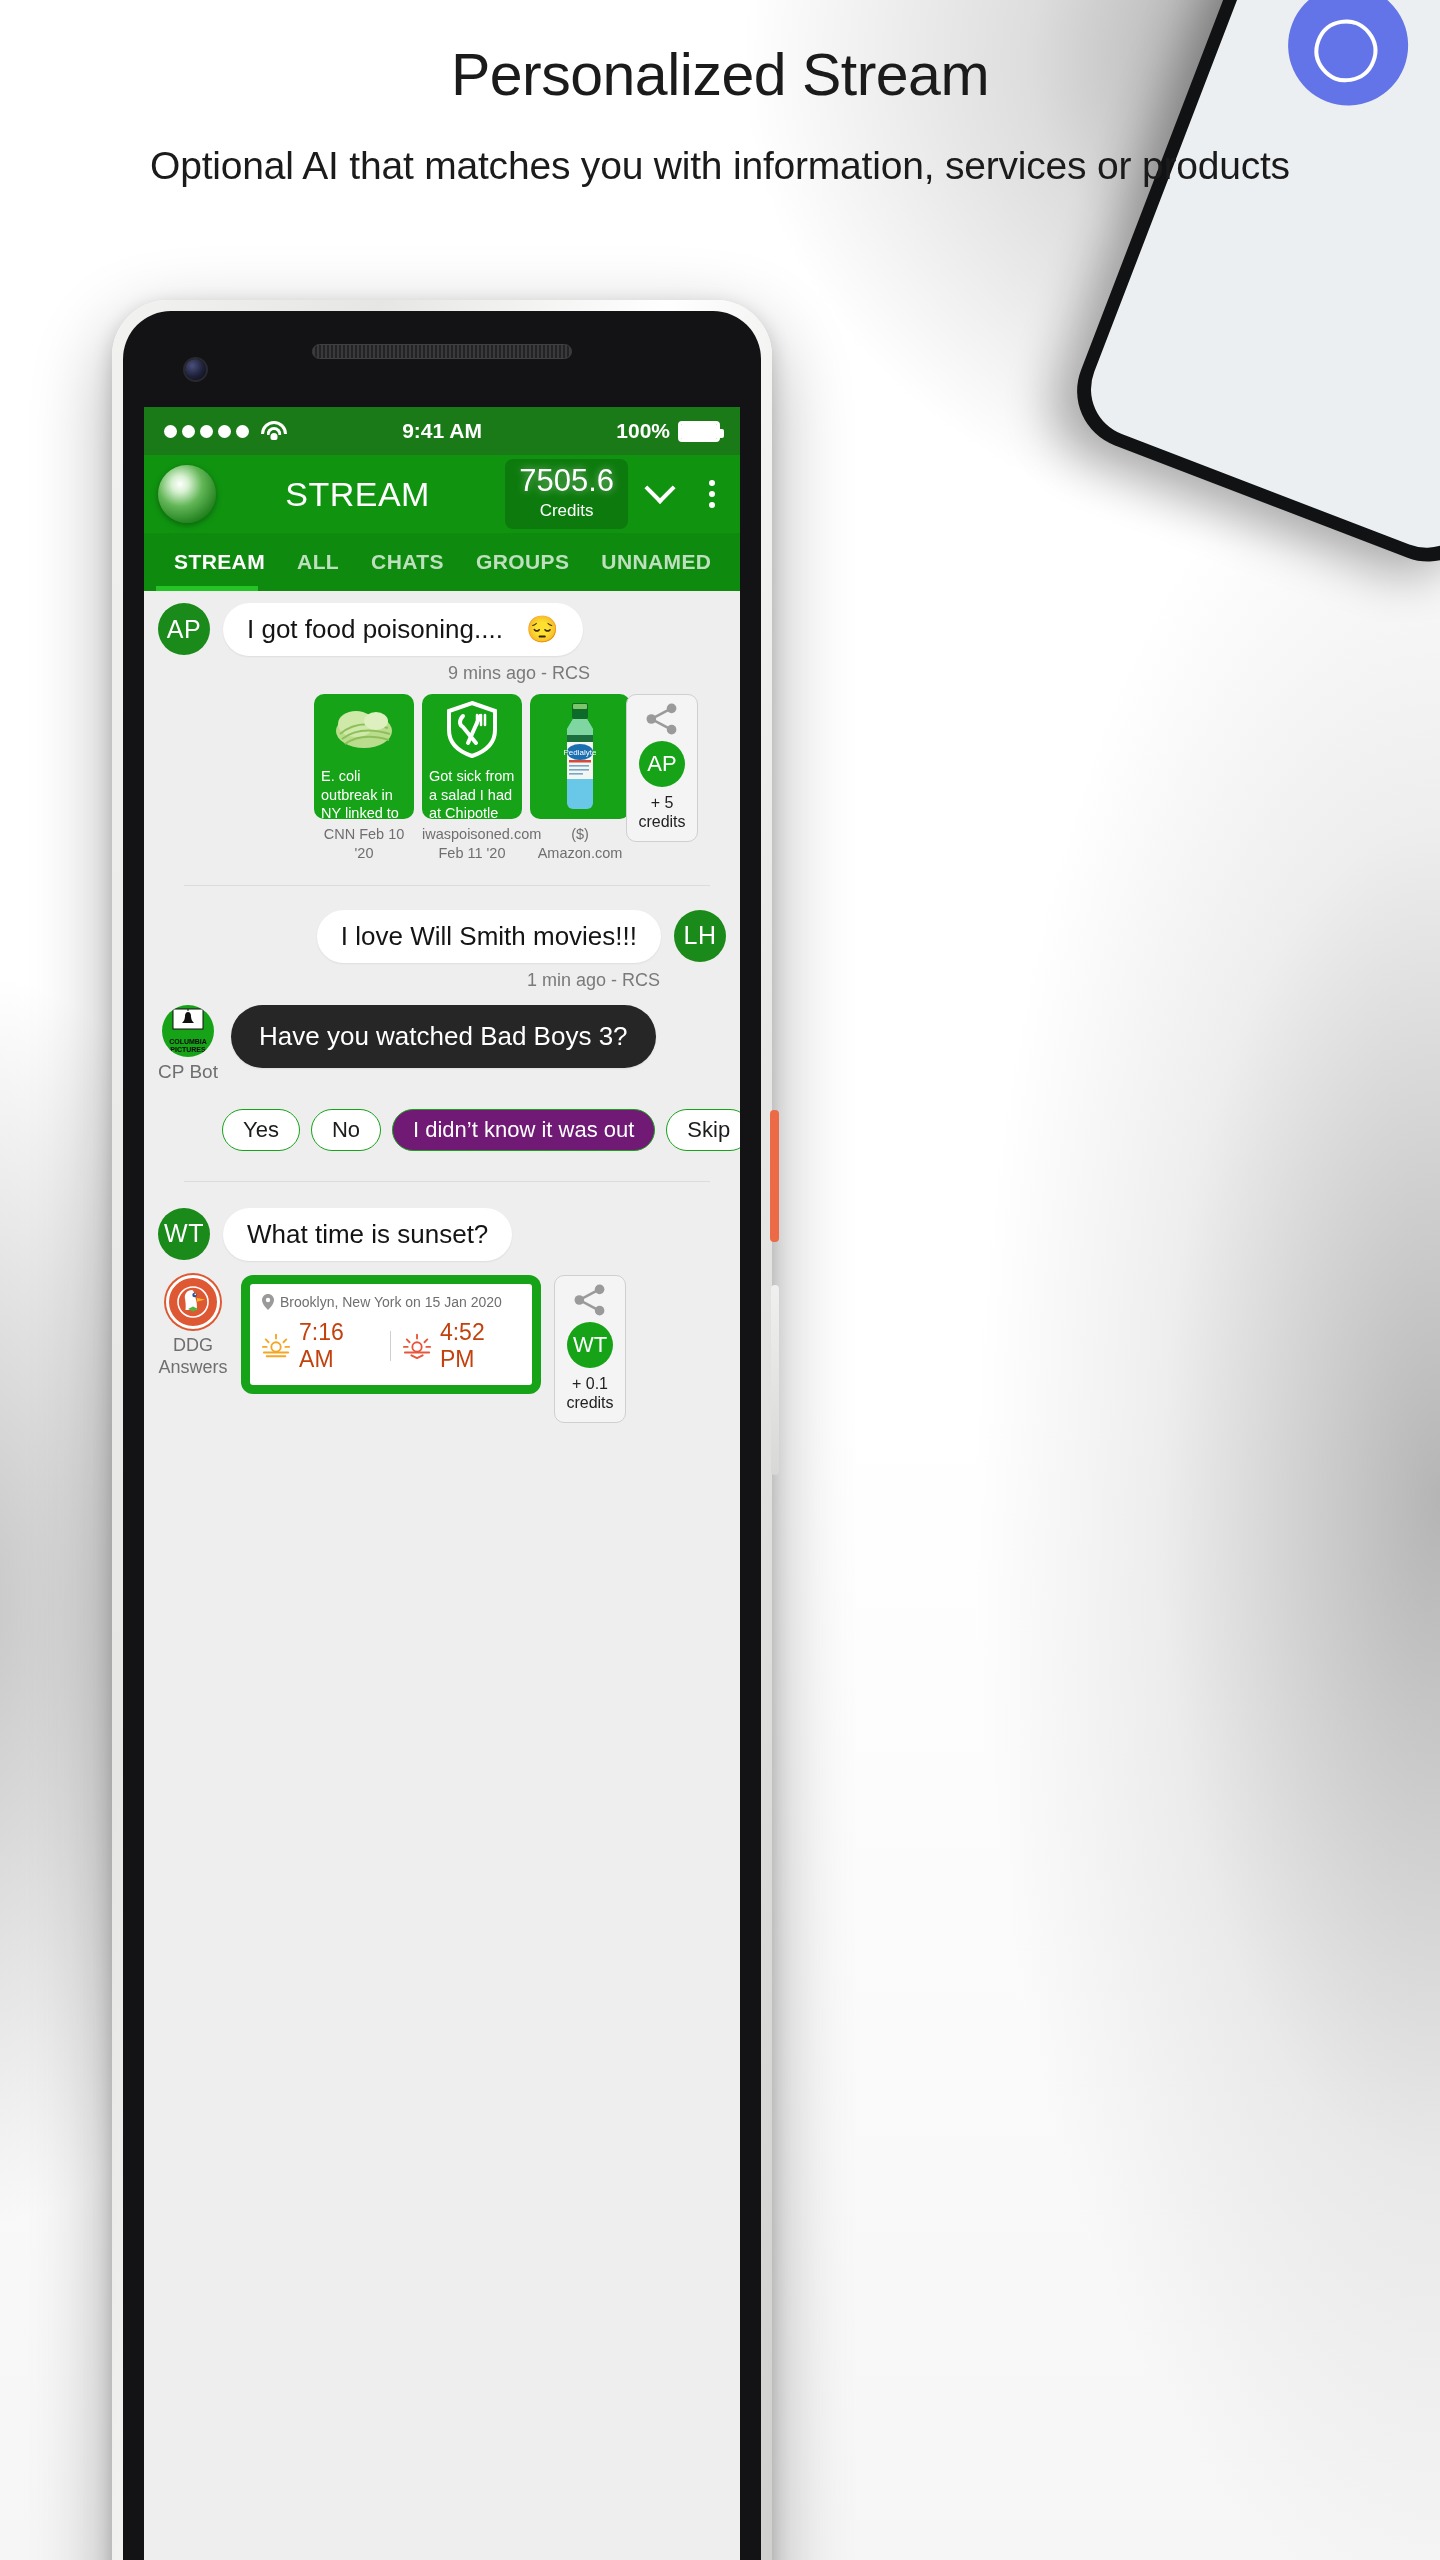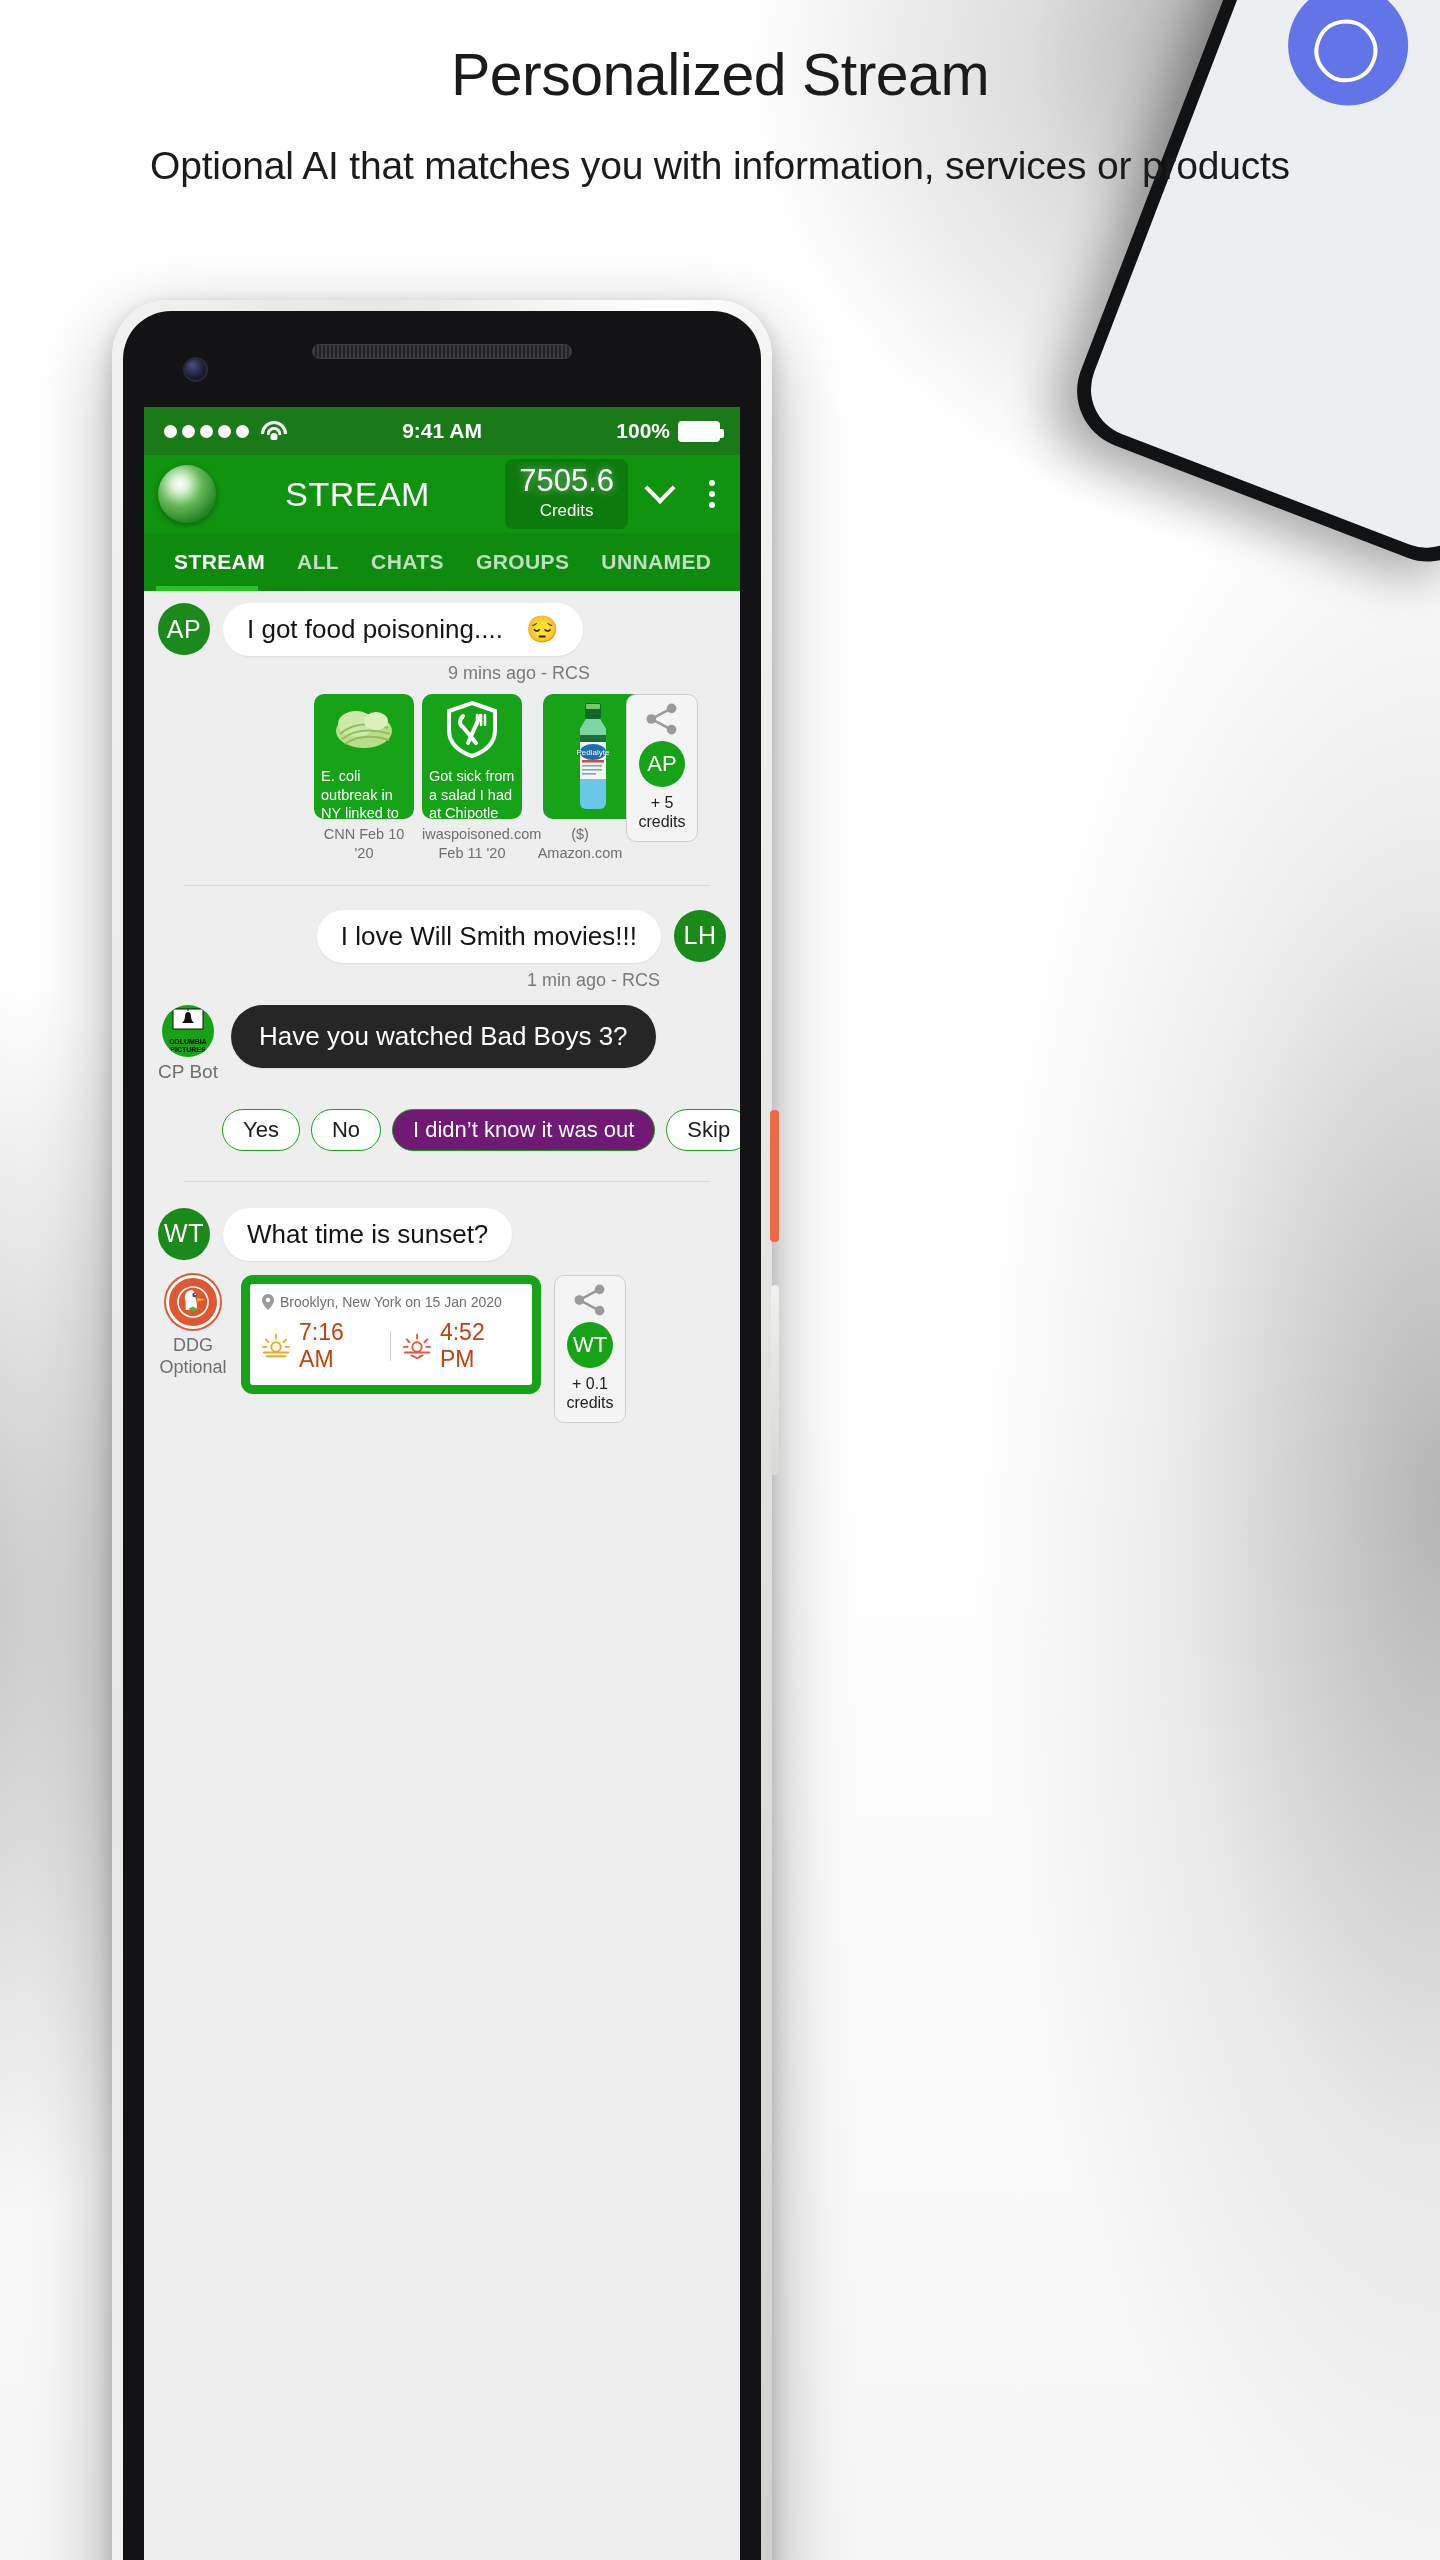"Pedialyte" .card.product { margin-left: 13px -> none }
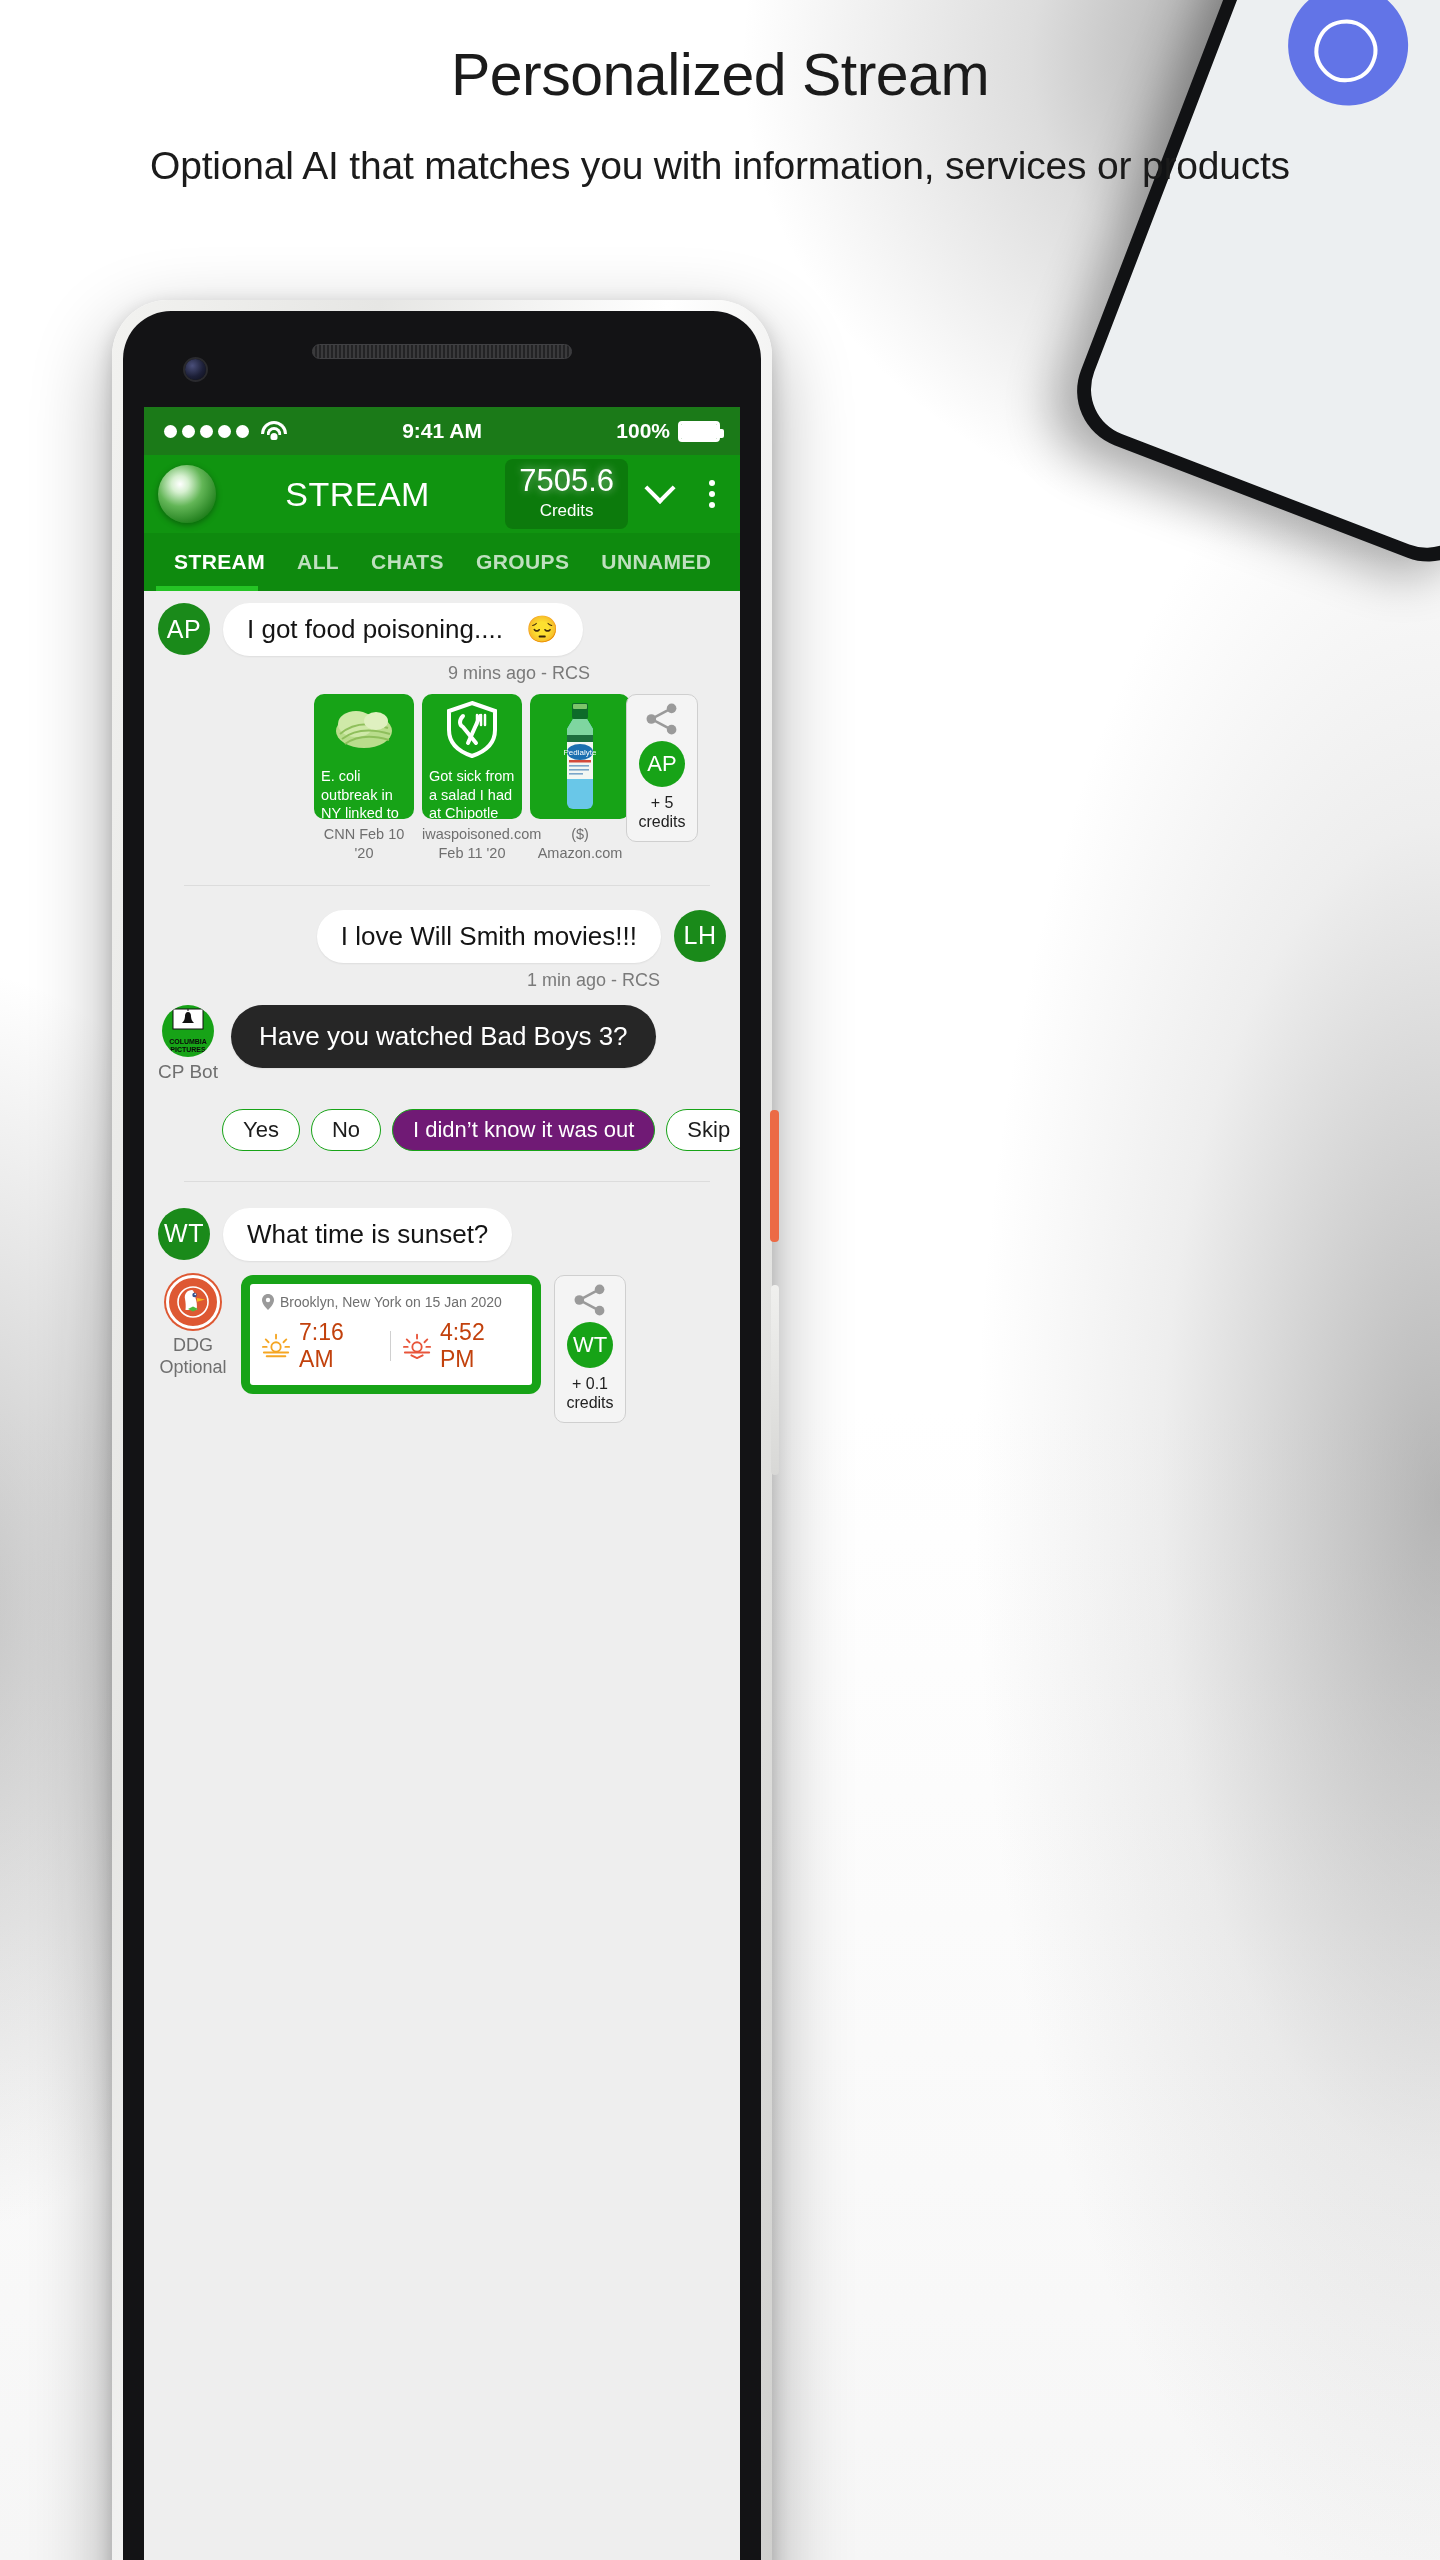"DDG Optional" div.ddg-label { text: Optional -> Answers }
